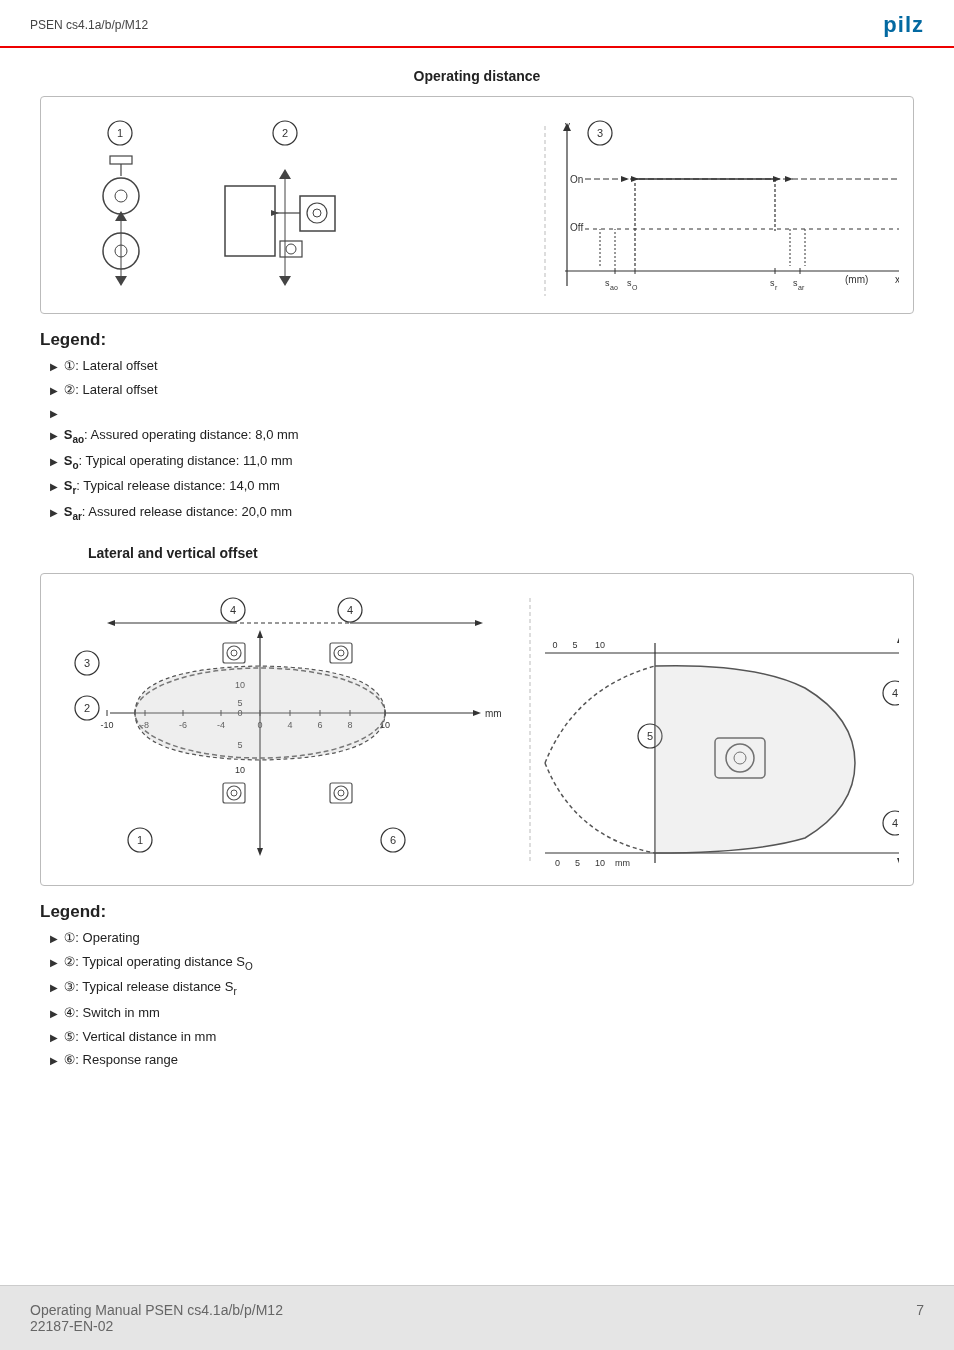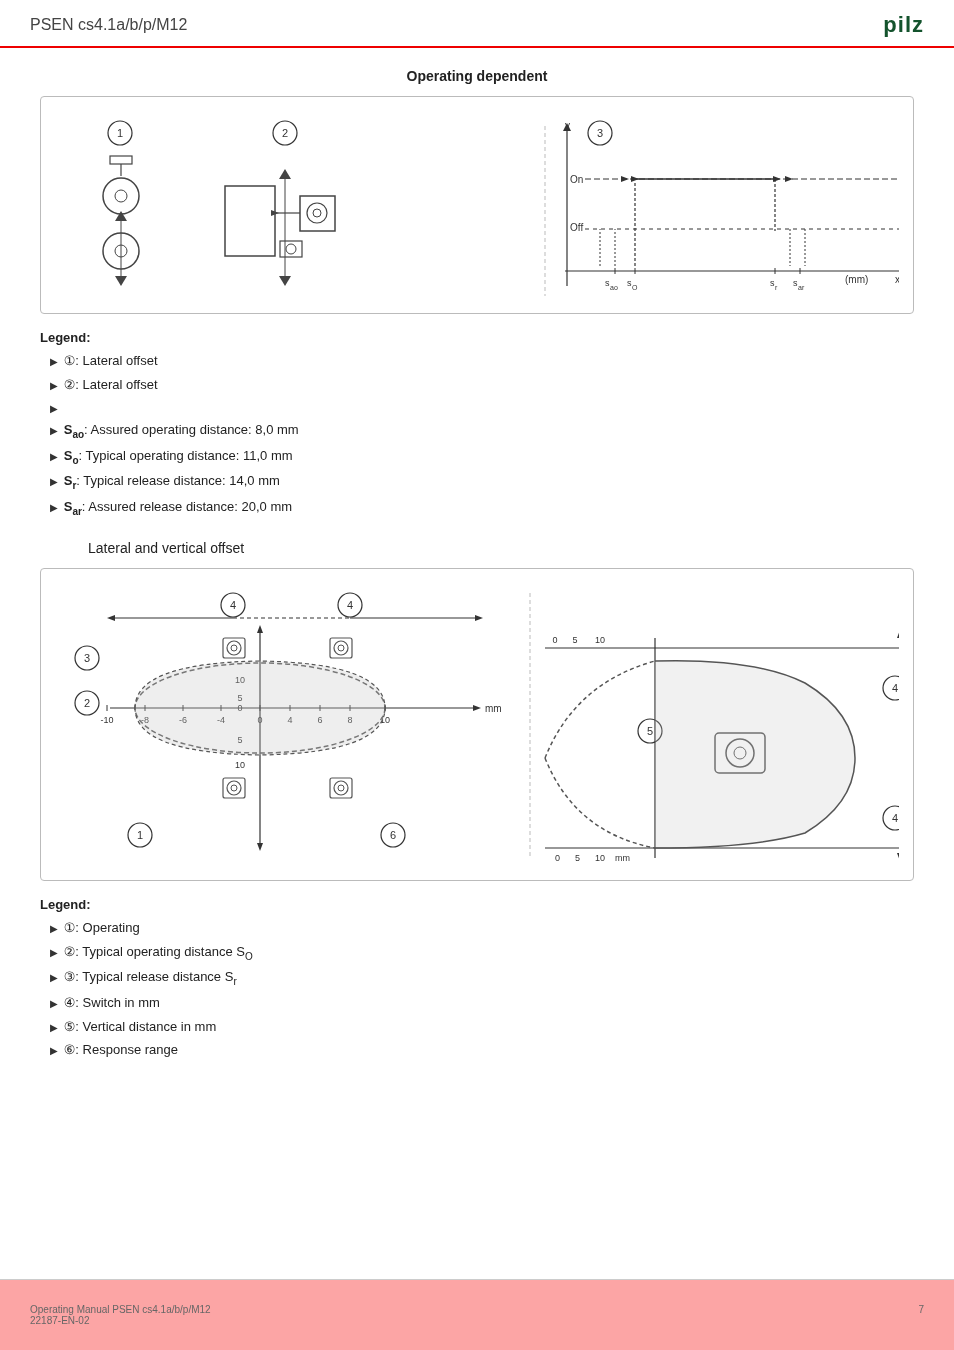"PSEN cs4.1a/b/p/M12" .header-title { font-size: 16px -> 12px }
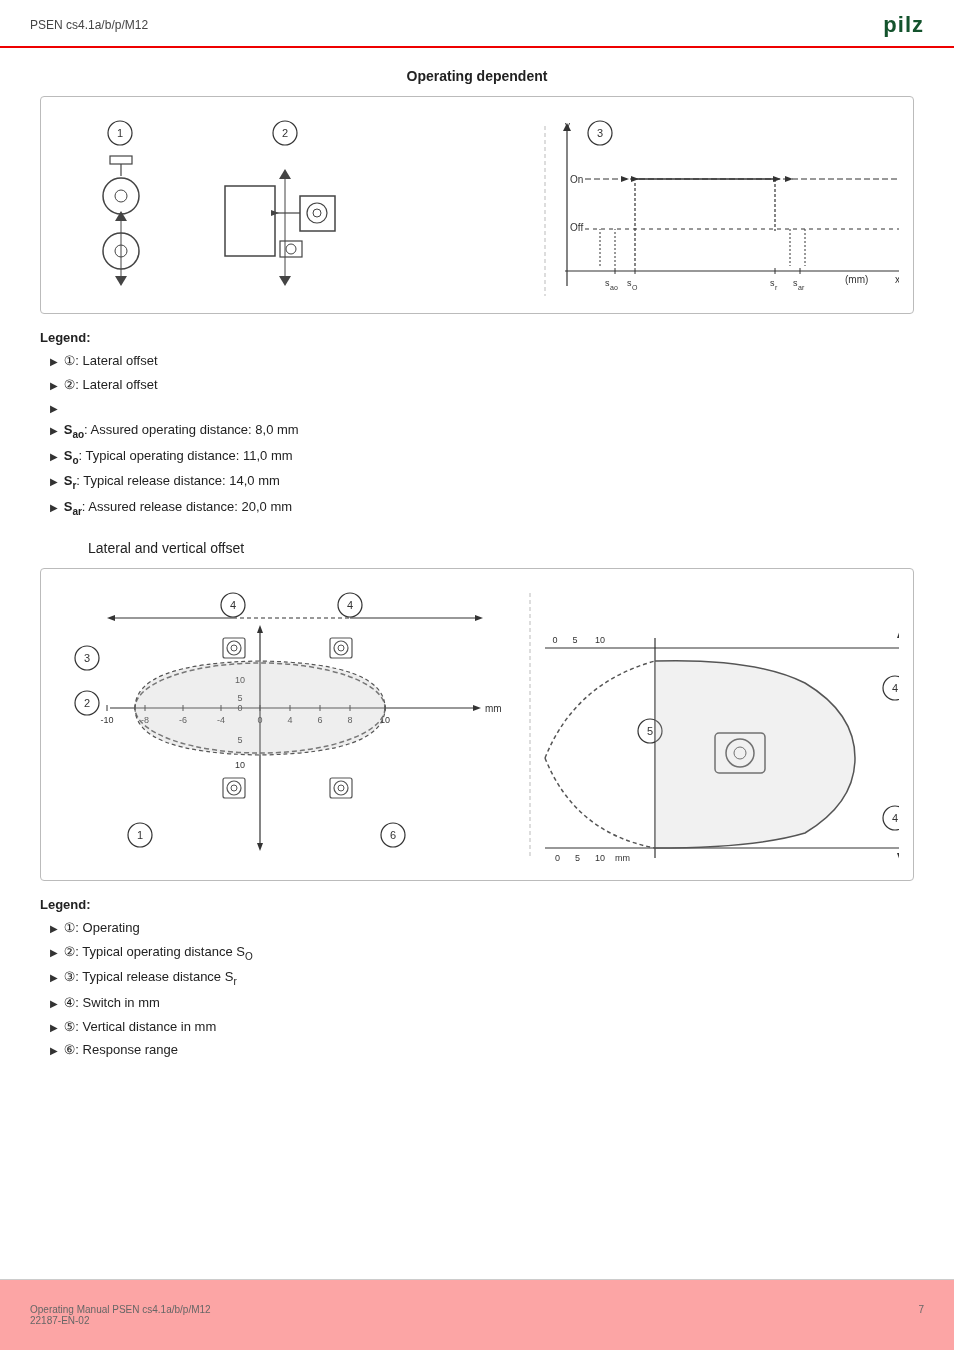"pilz" .pilz-logo { color: #14532d -> #0369a1 }
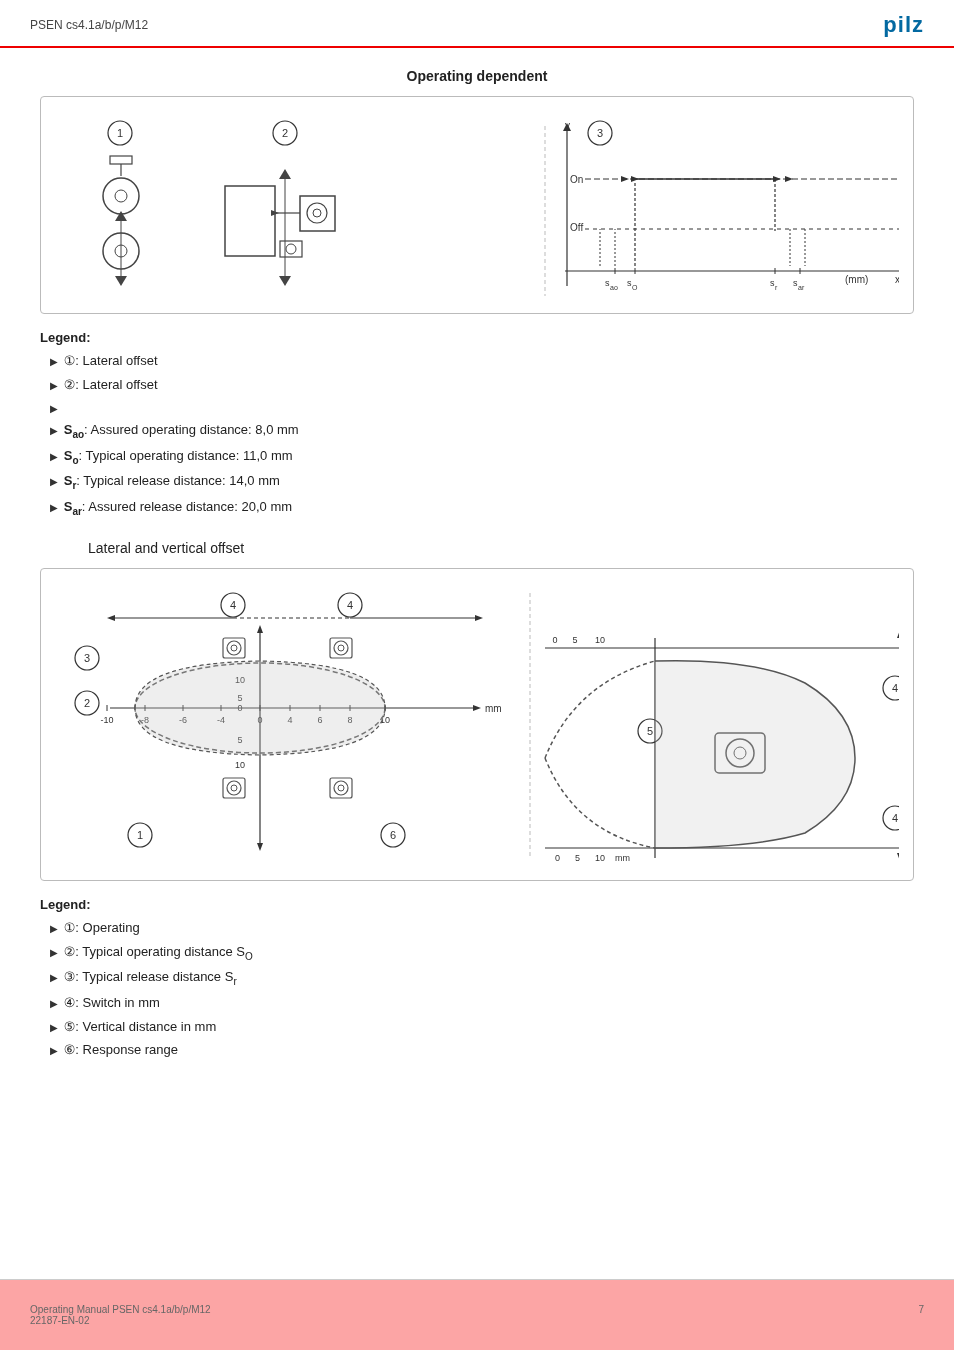"Operating dependent" div.section-heading { text: dependent -> distance }
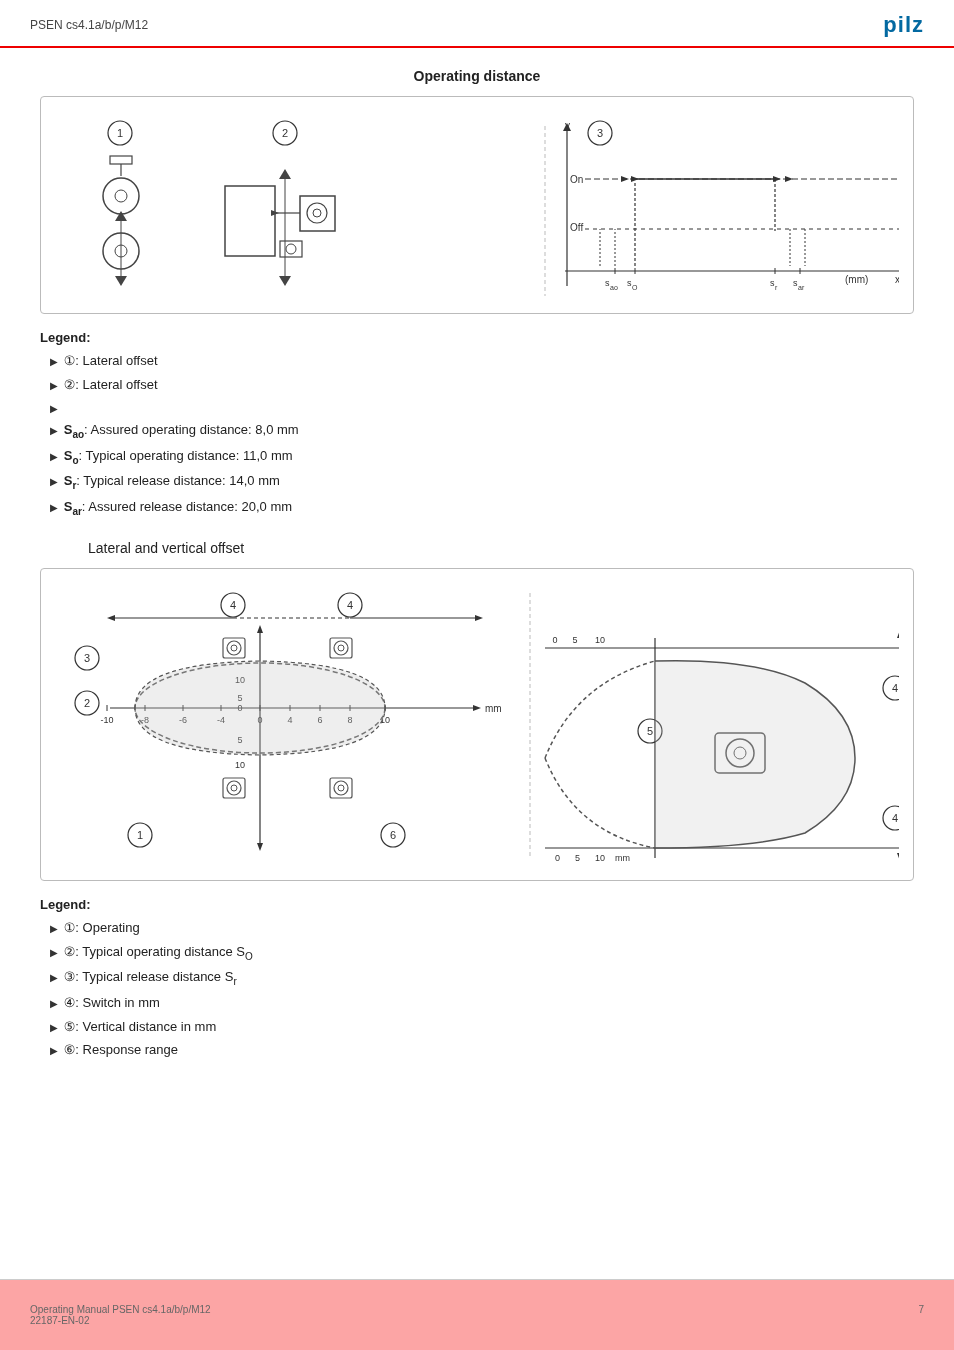"Legend:" .legend-title { font-size: 13px -> 17px }
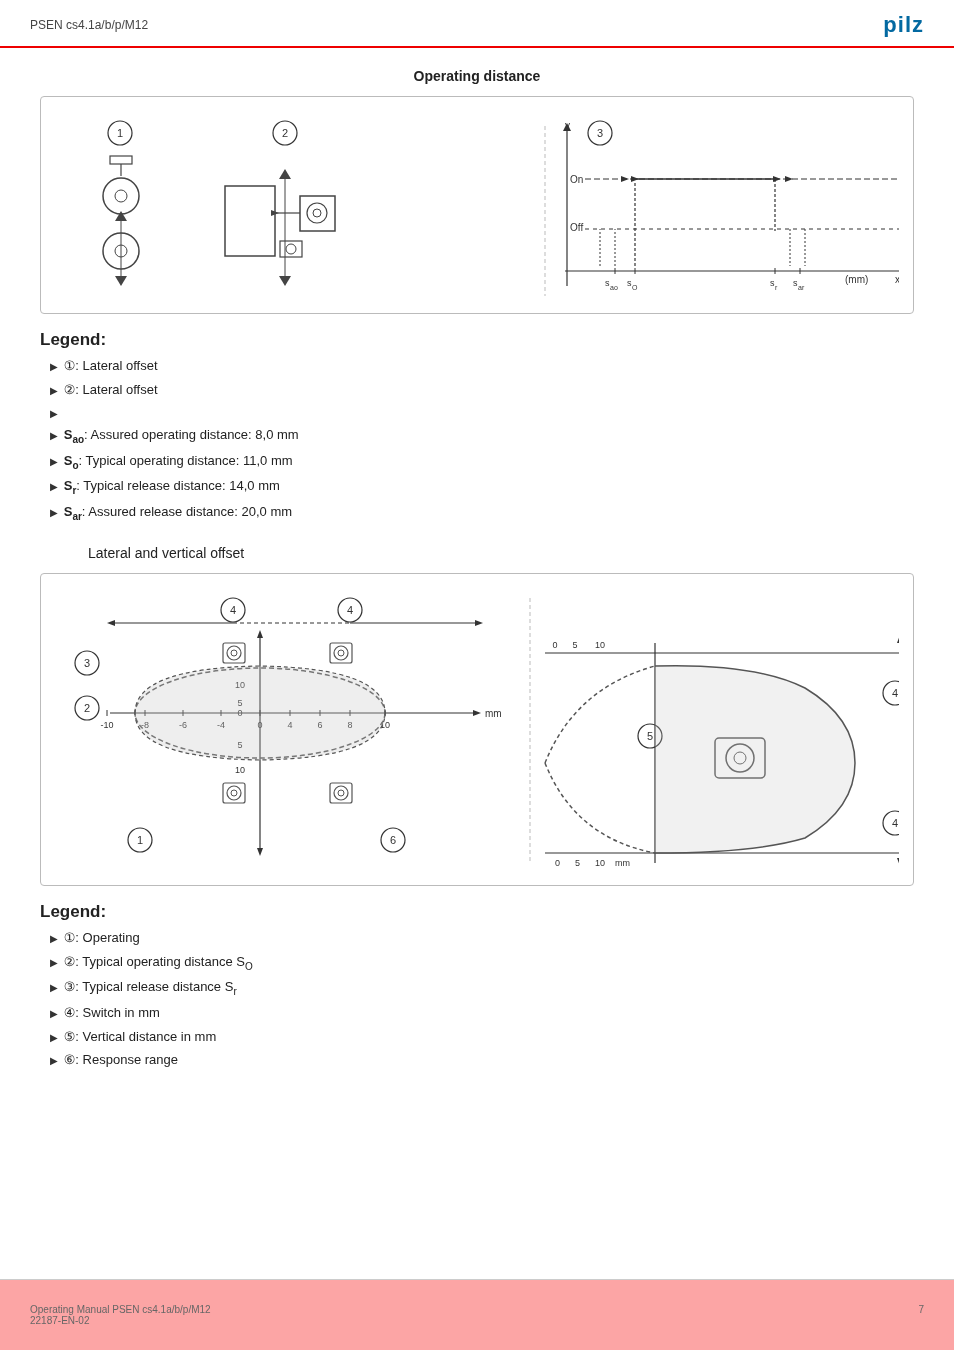"Lateral and vertical offset" .section-heading-left { font-weight: normal -> bold }
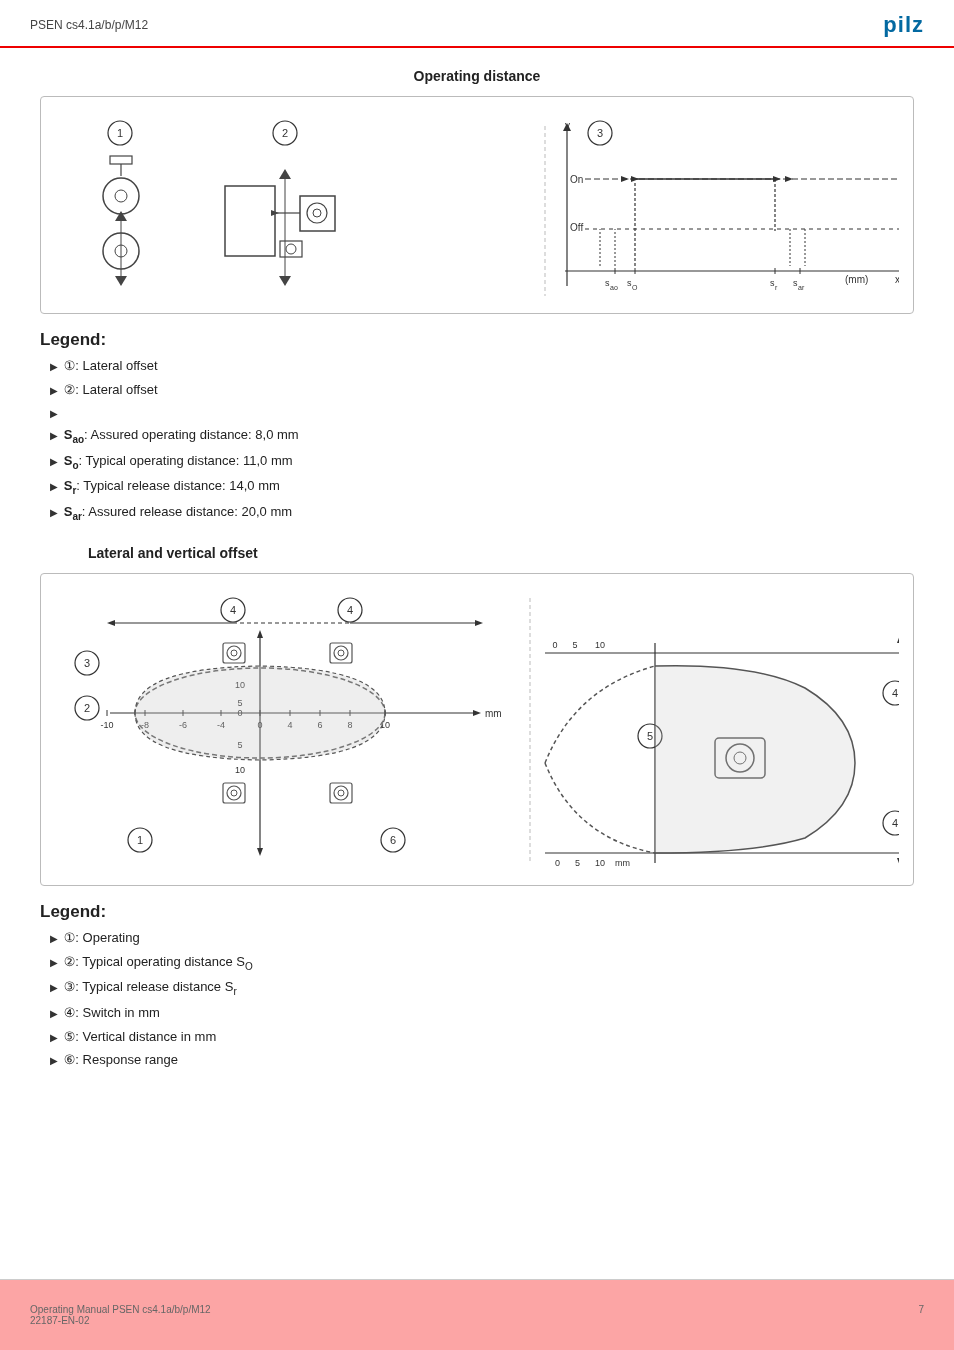"Operating Manual PSEN cs4.1a/b/p/M12" div { background: #fca5a5 -> #e5e5e5; font-size: 10px -> 14px; padding: 24px 30px -> 16px 30px }
